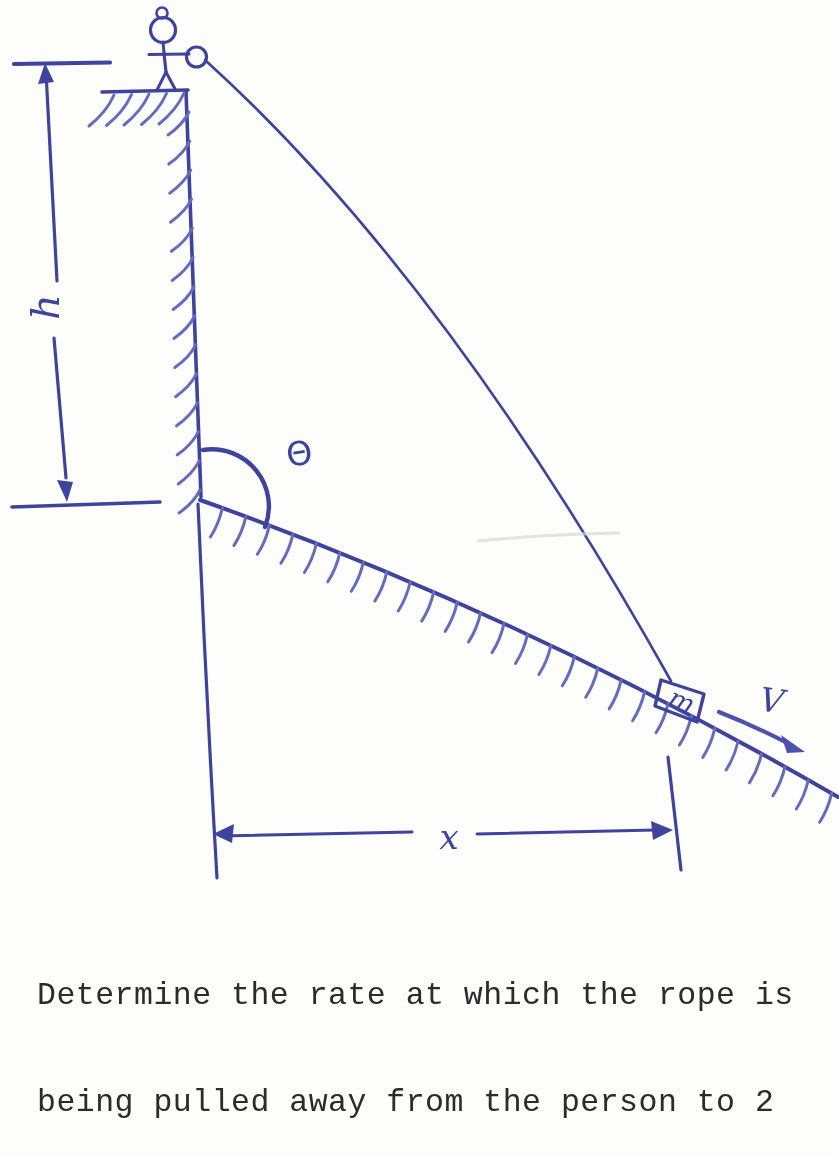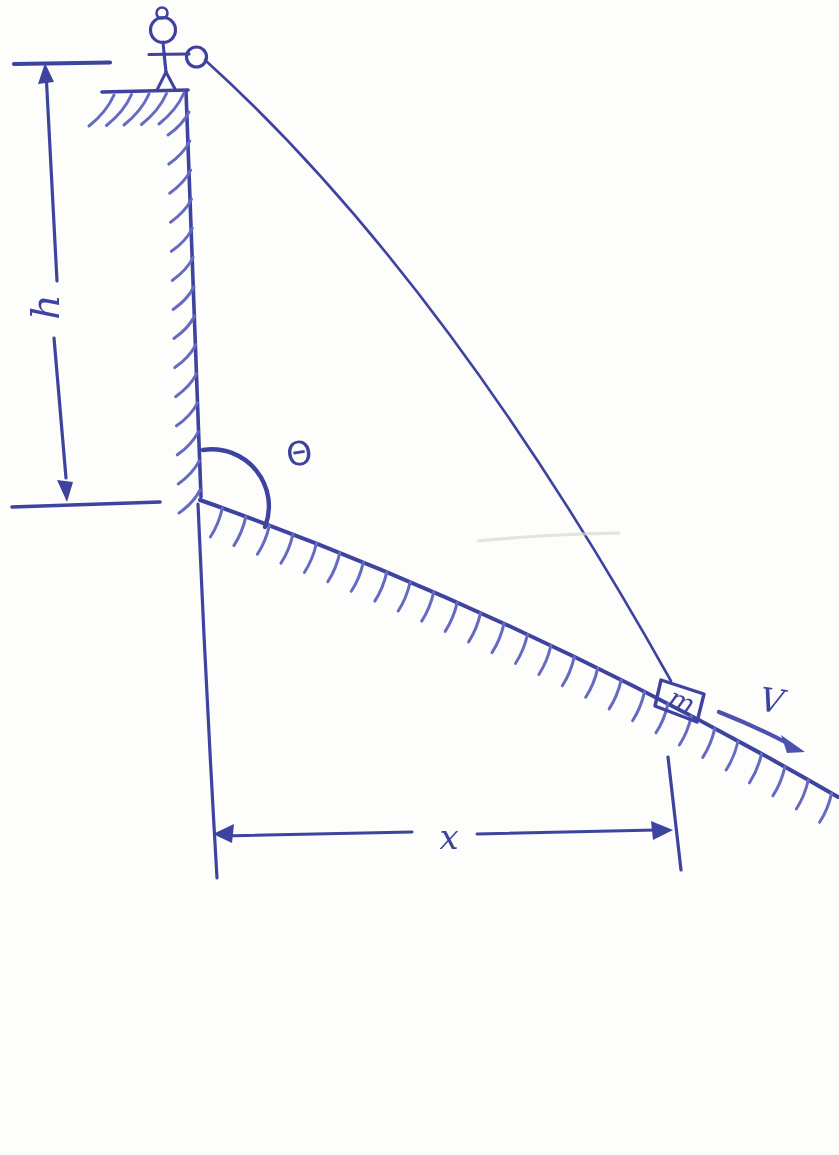"Determine the rate at which" div { html: none -> <div>Determine the rate at which the rope is</div> }
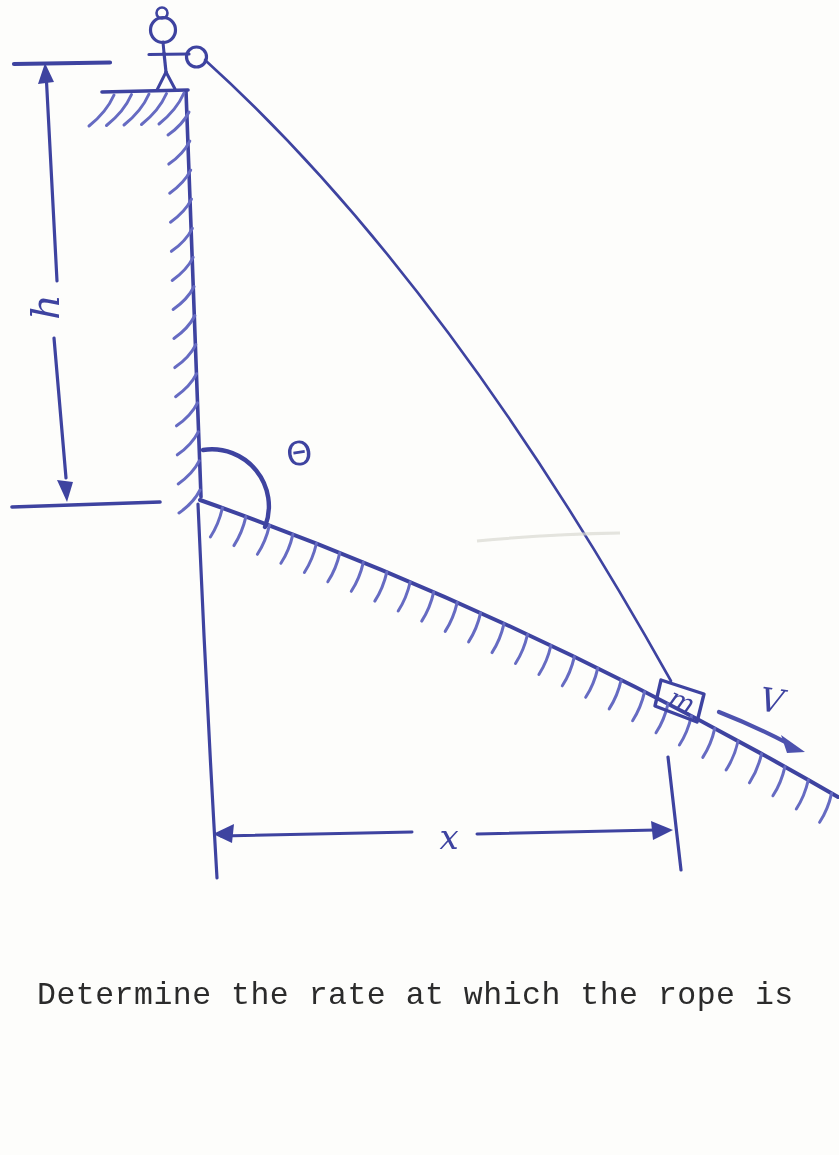"being pulled away from the" div { html: none -> <div>being pulled away from the person to 2</div> }
